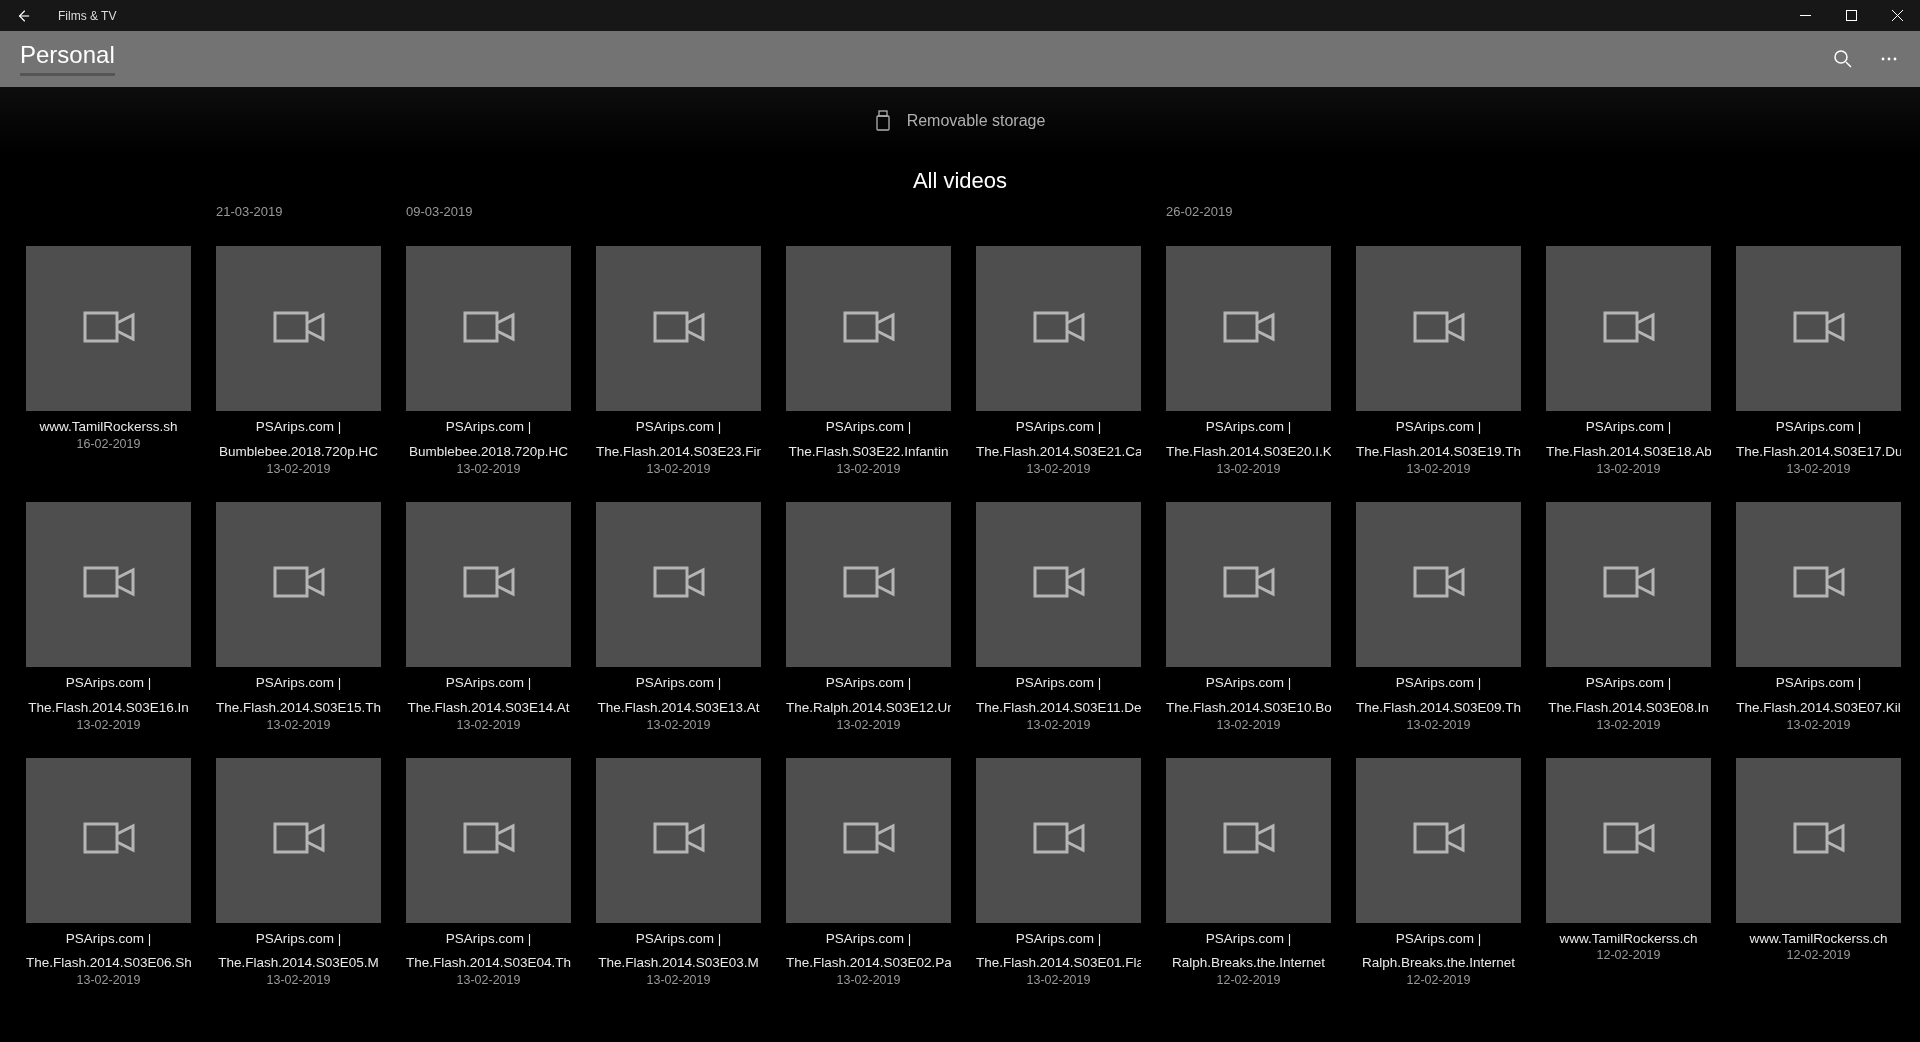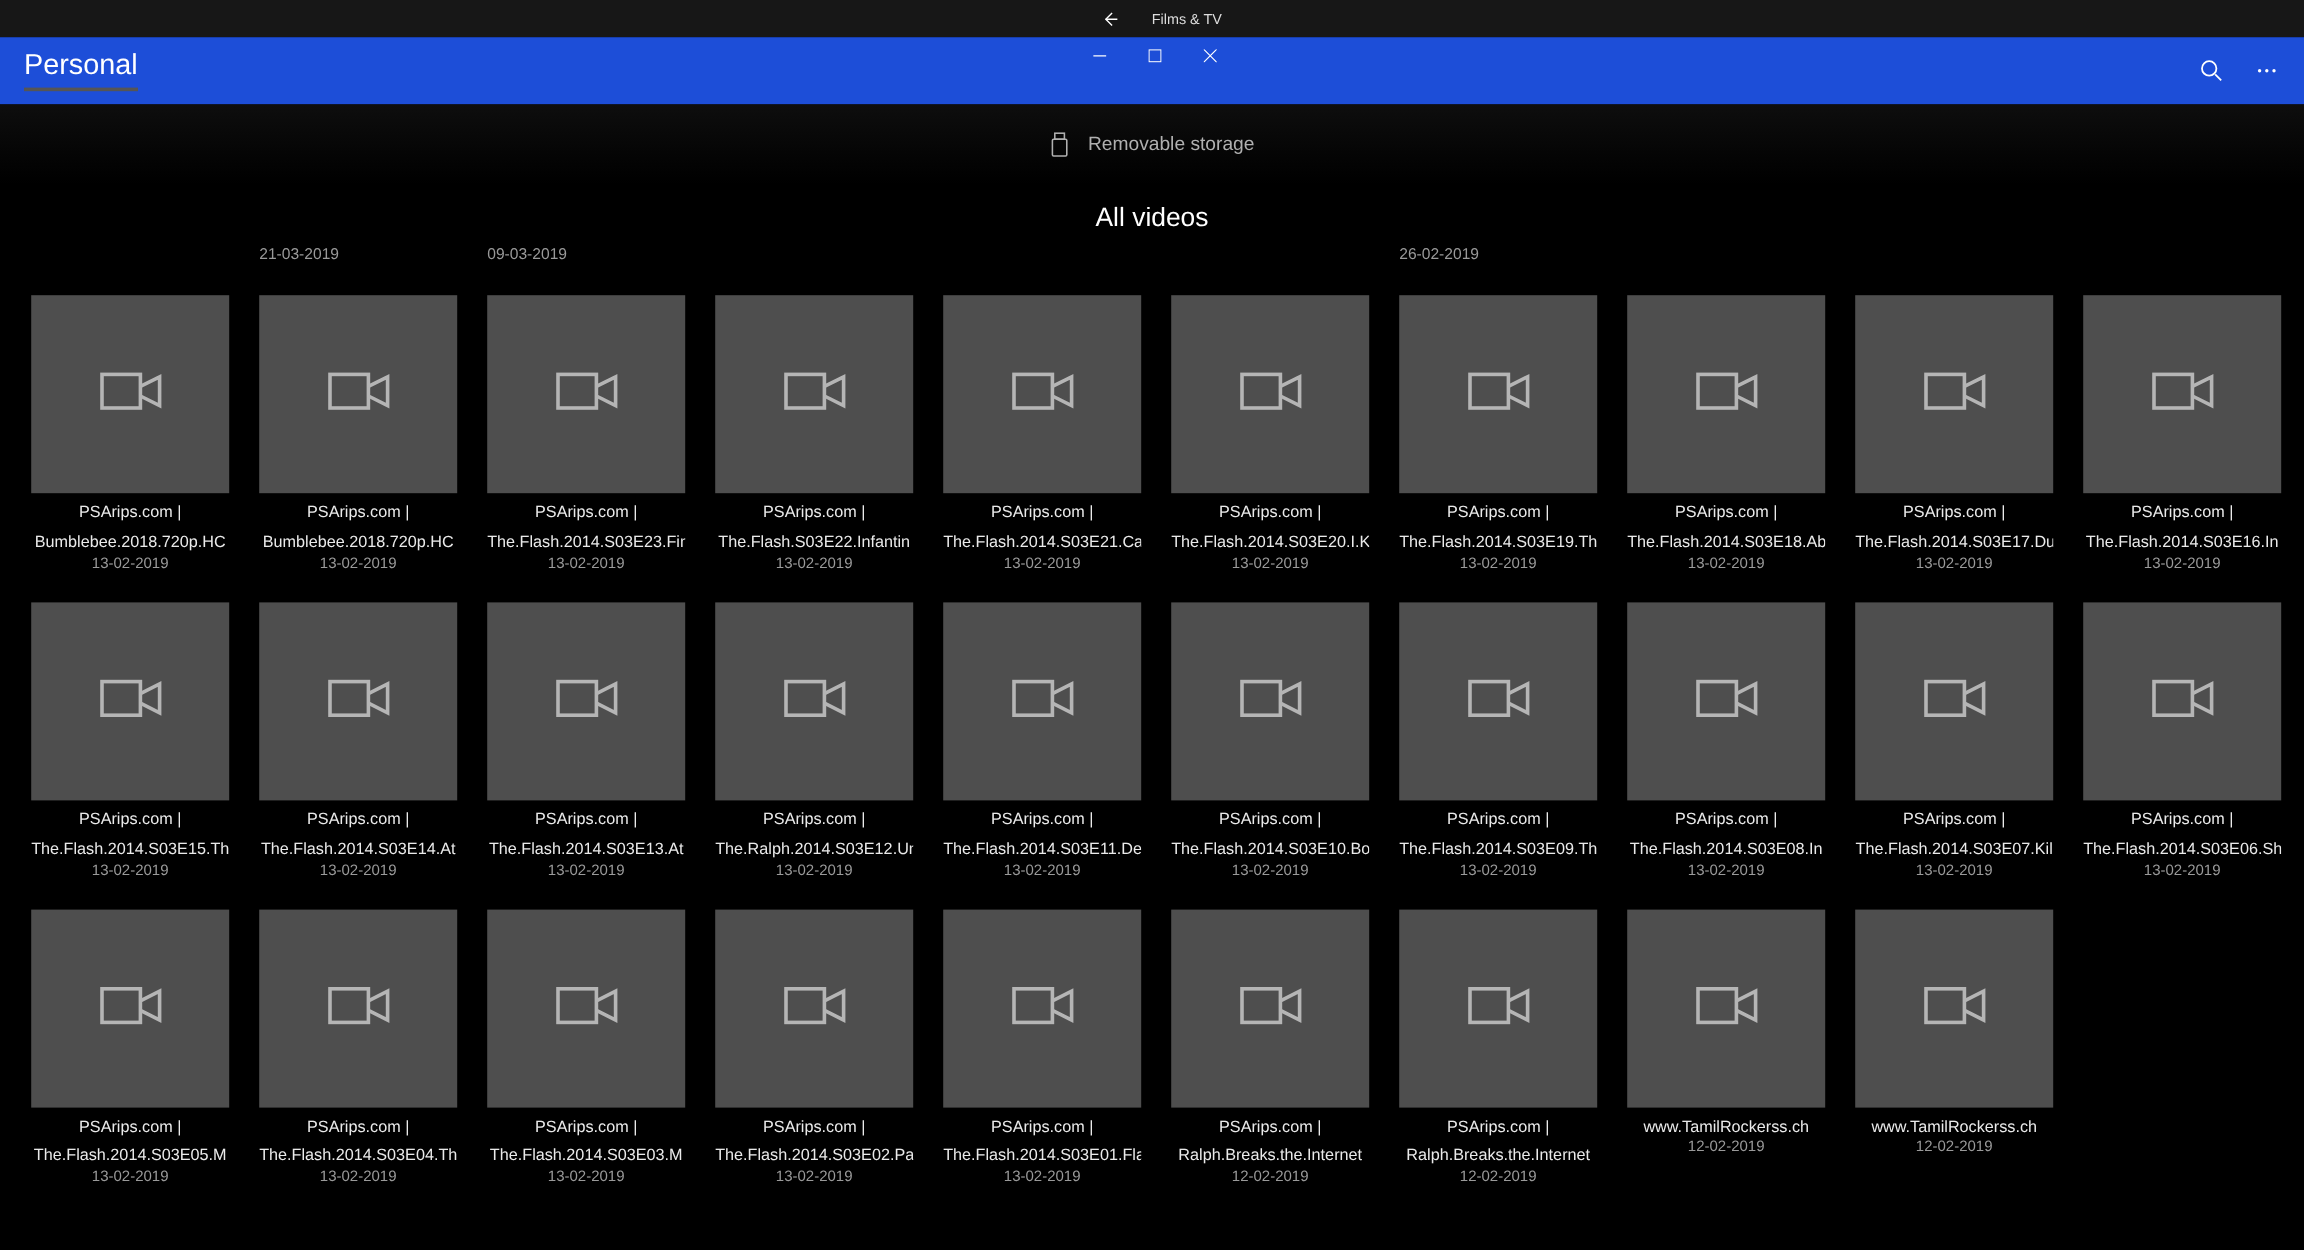"Films & TV" .titlebar { flex-direction: column -> none }
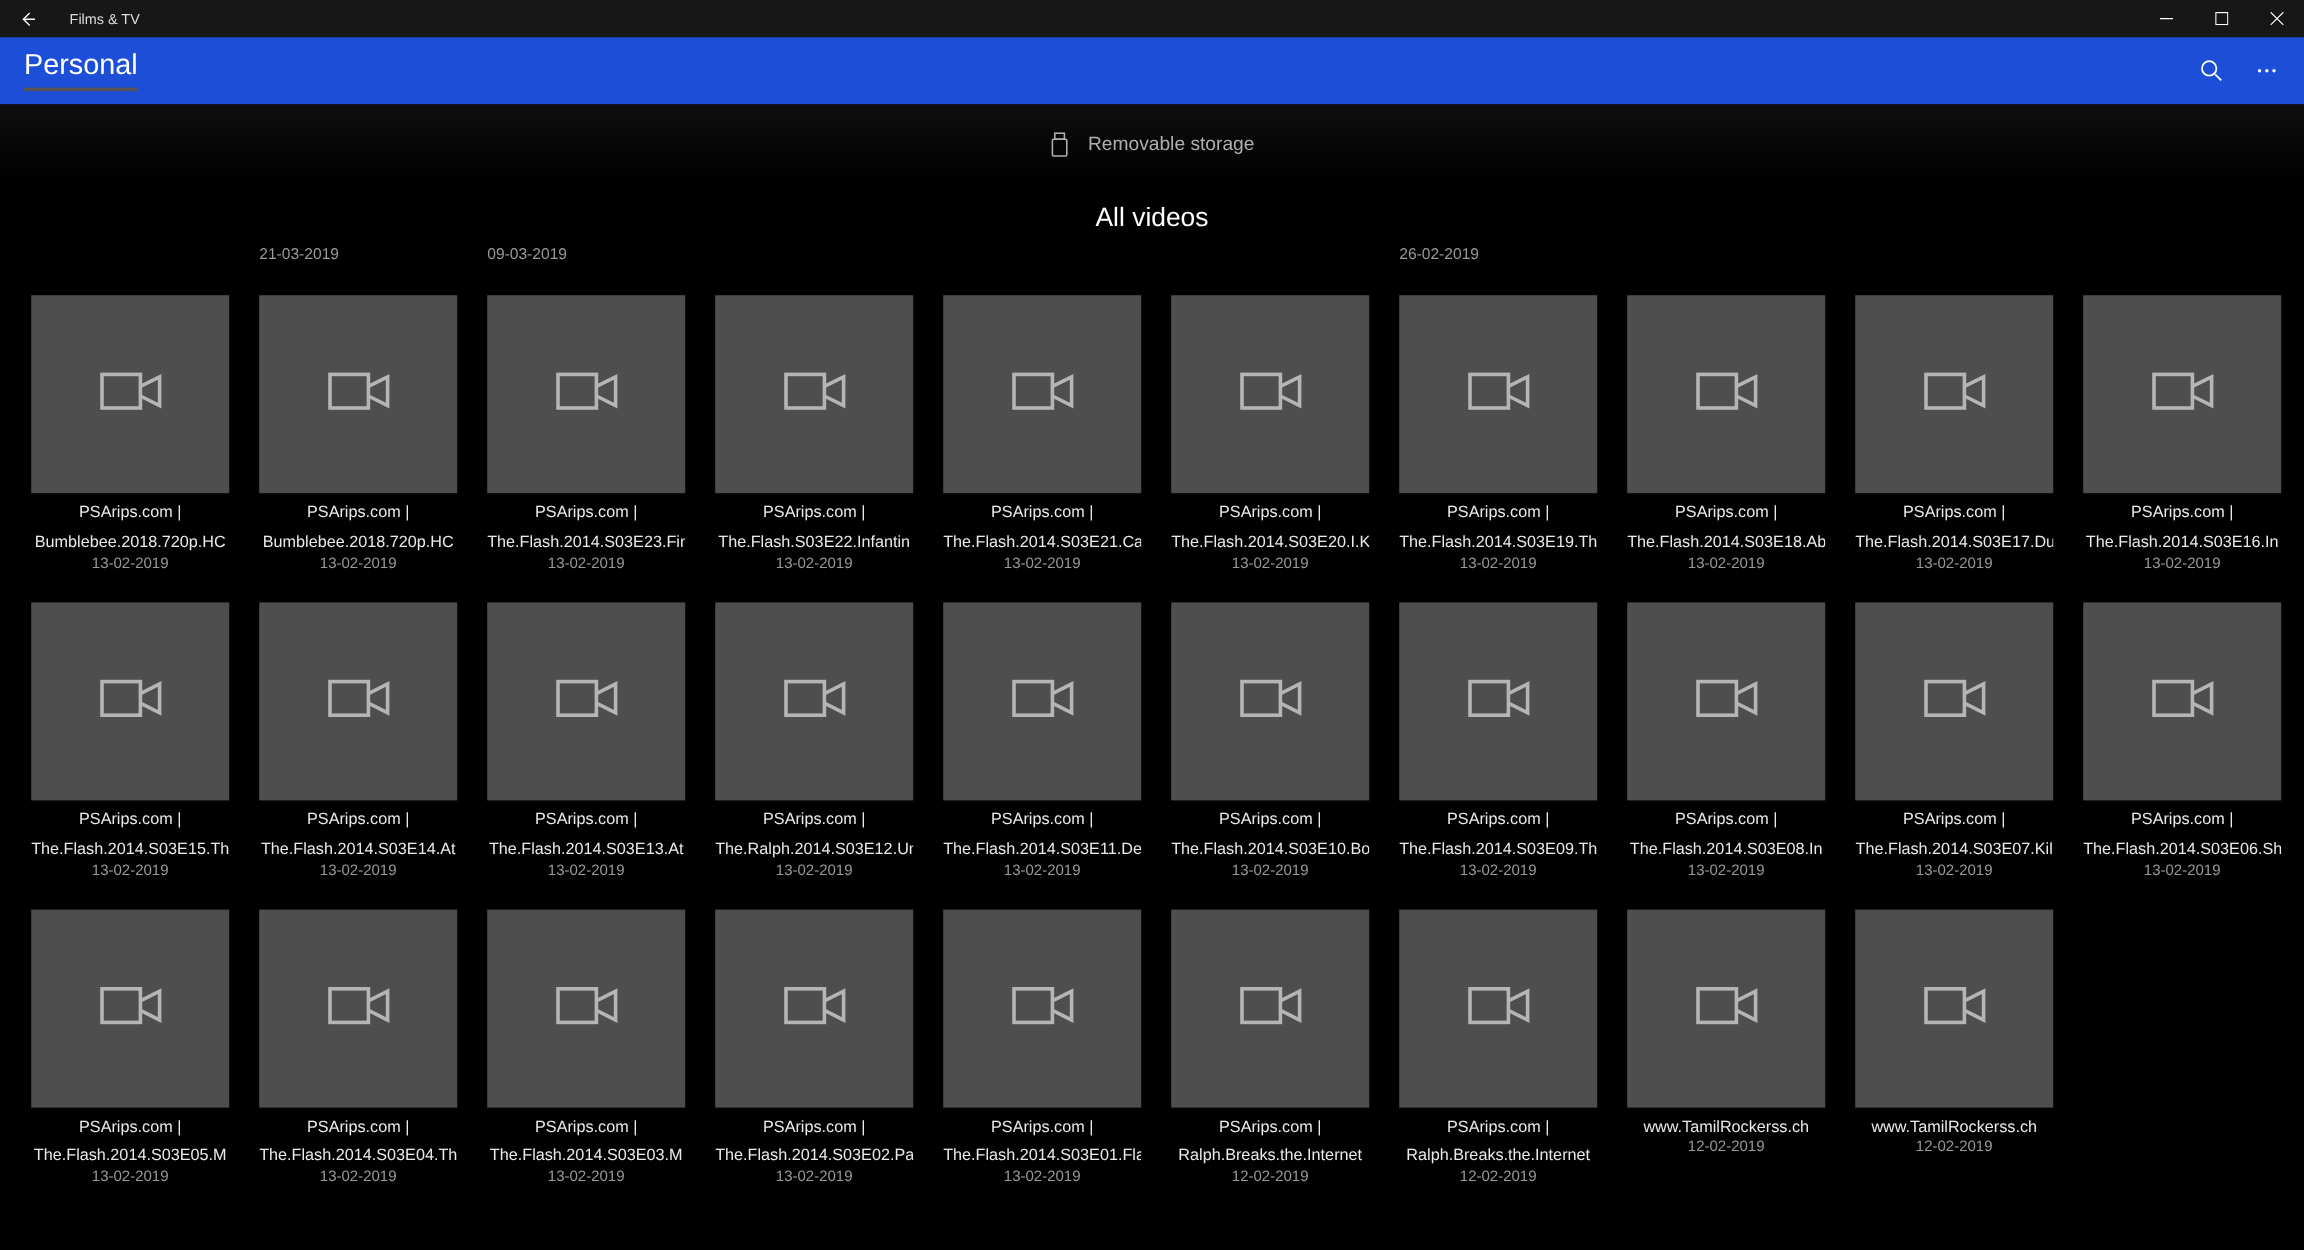"Personal" .header { background: #1d4ed8 -> #737373 }
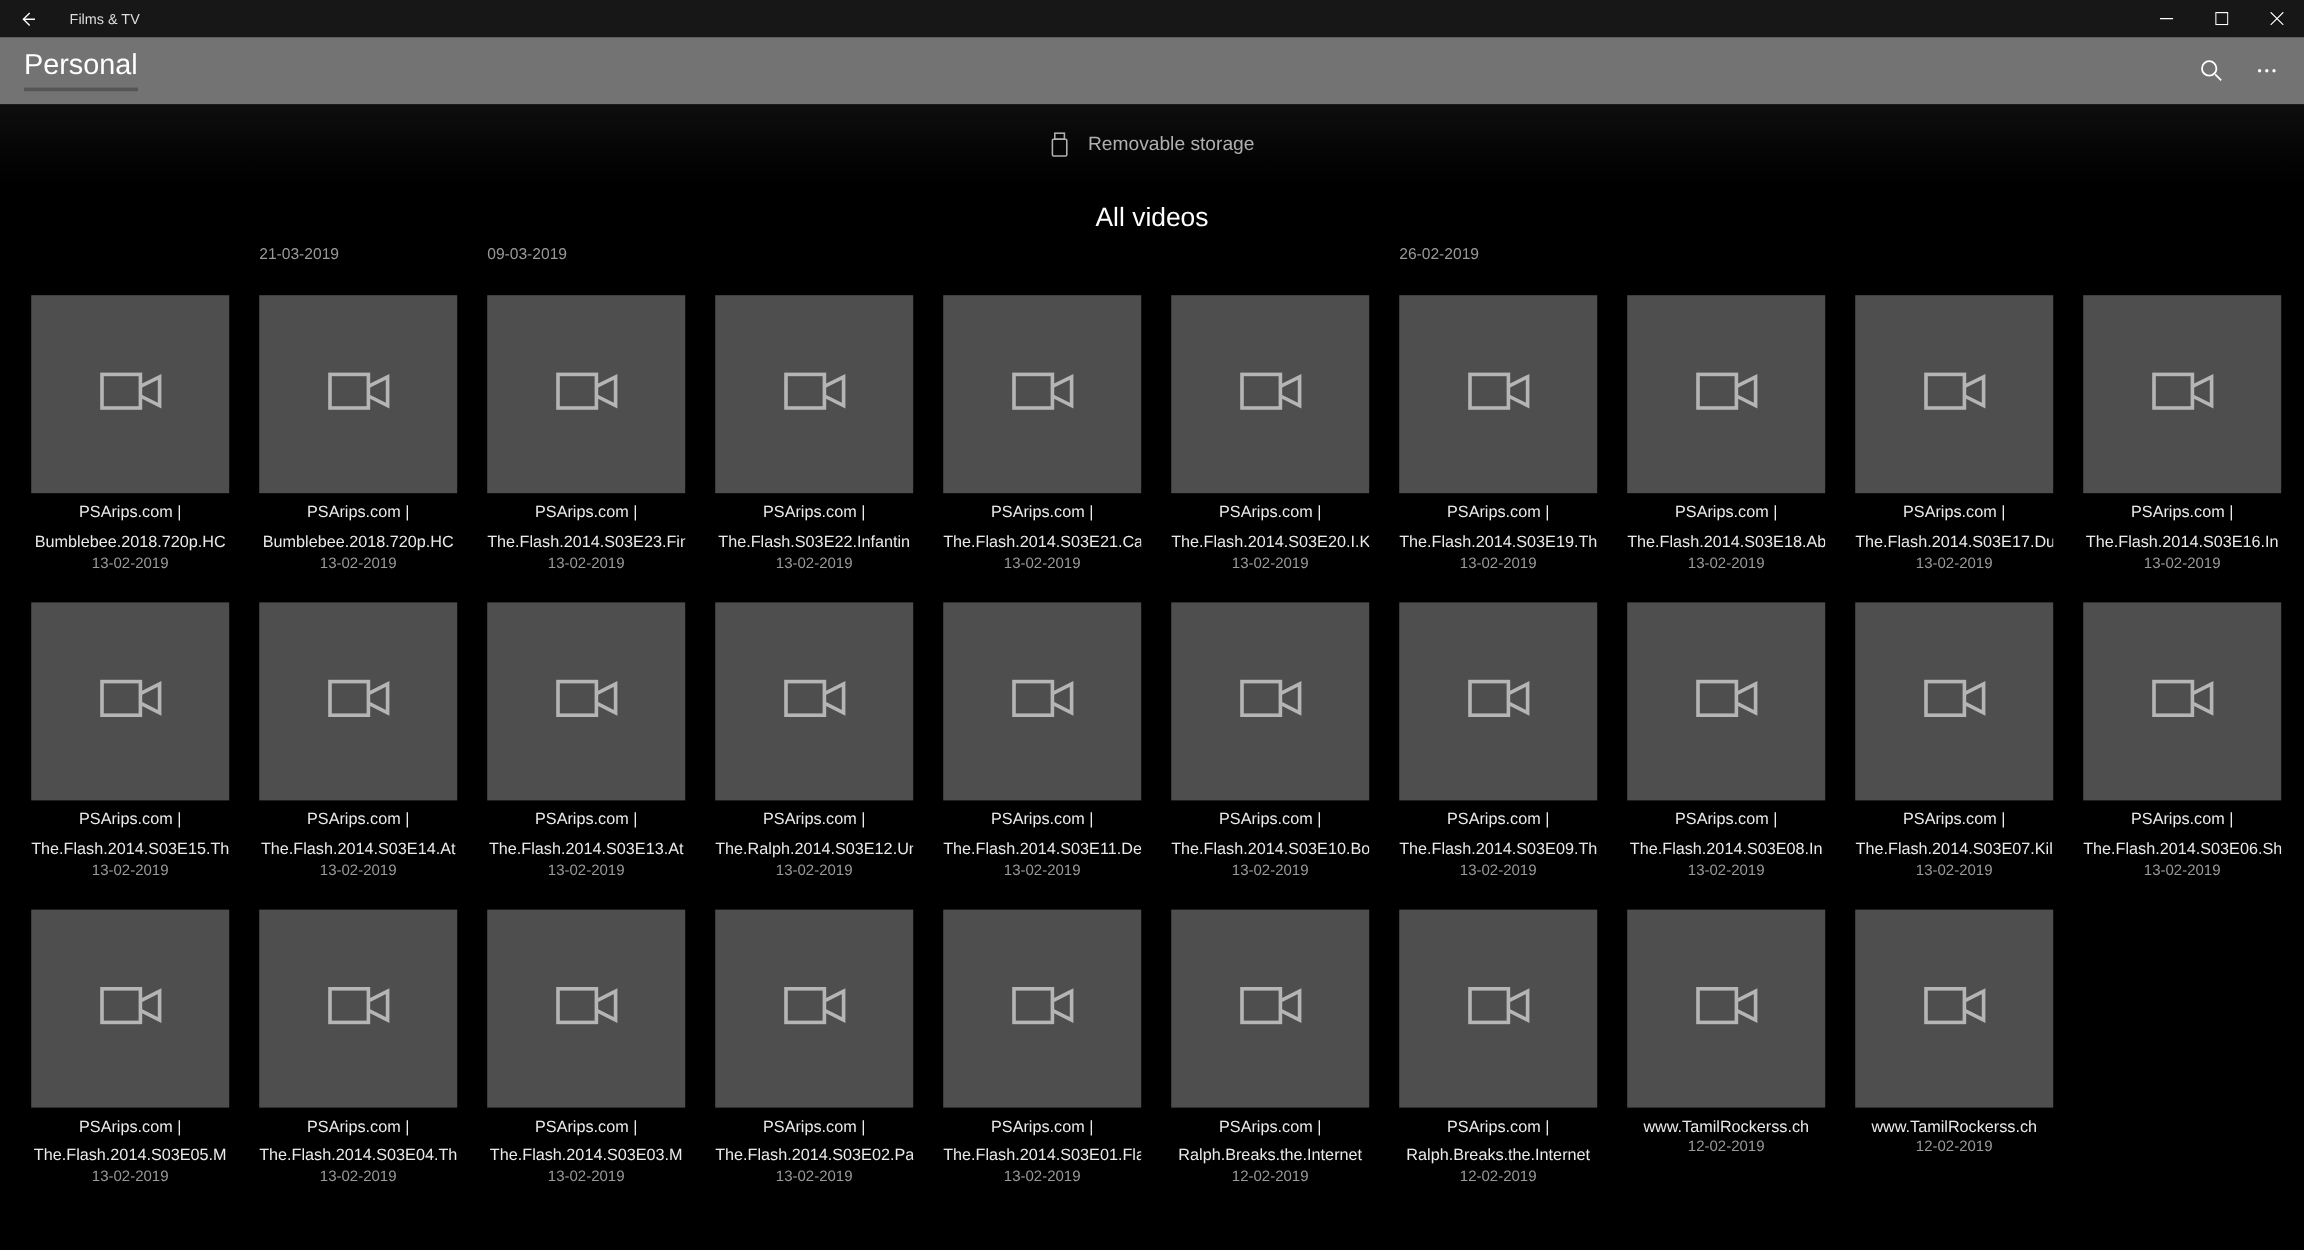"www.TamilRockerss.sh" div.item { html: none -> <div> <div> <span><svg> <rect></rect> <path></path> </svg></span> </div> <div>www.TamilRockerss.sh</div> <div>16-02-2019</div> </div> }
